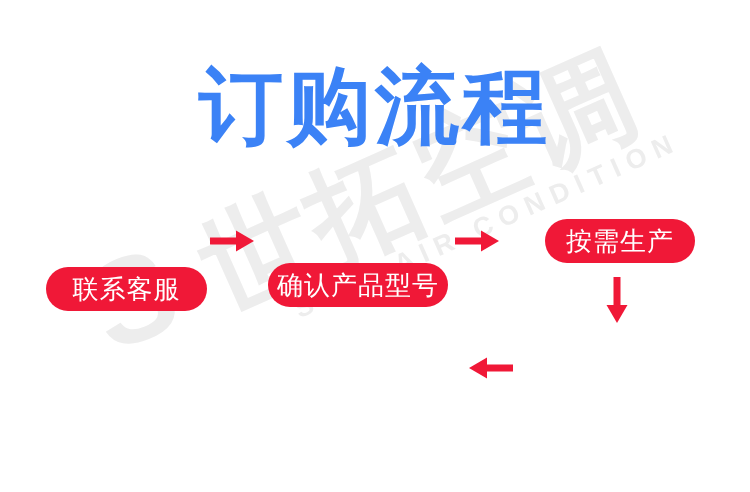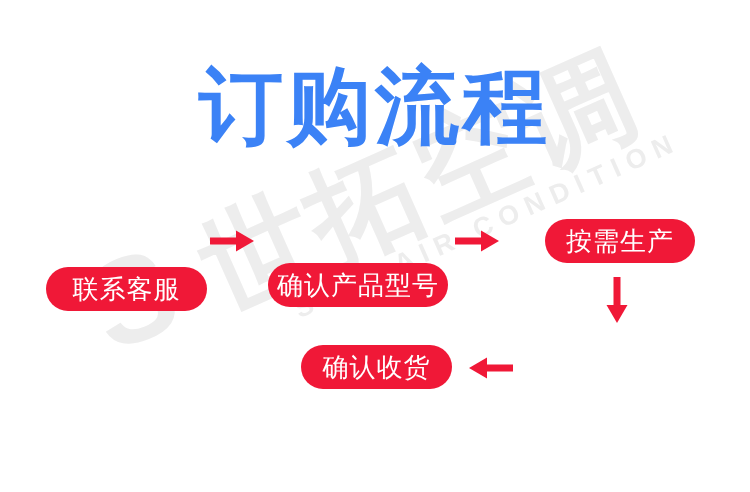"确认收货" div.pill { html: <div>确认收货</div> -> none }
